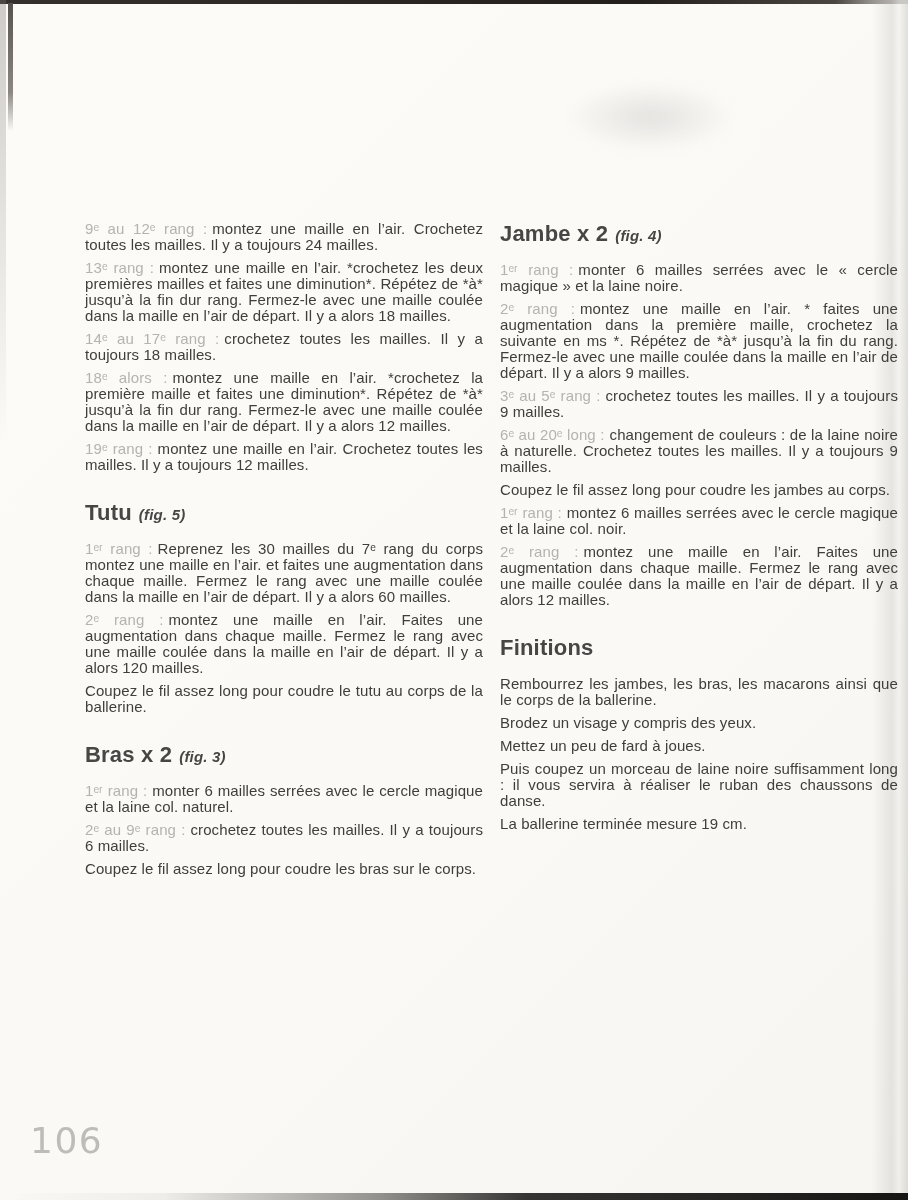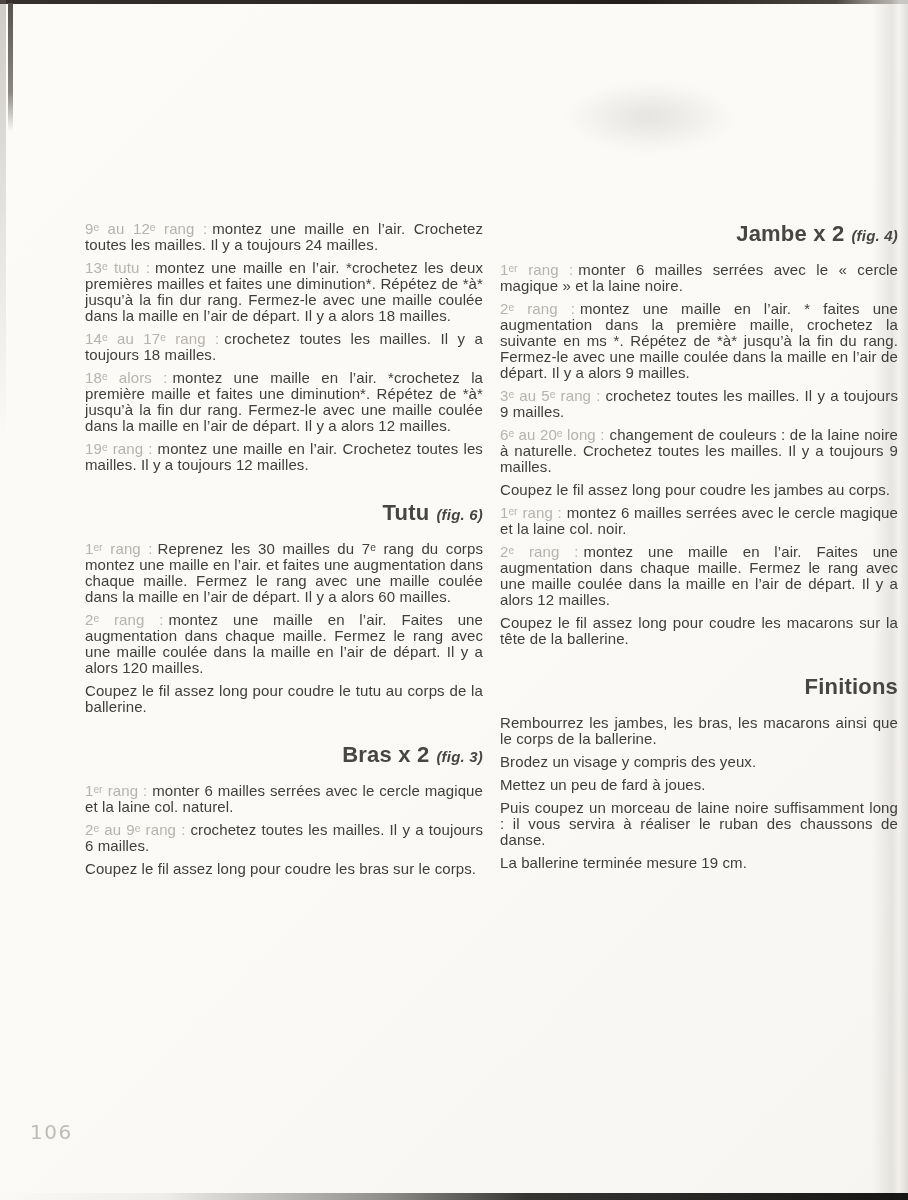"Jambe x 2 (fig. 4)" .hd { text-align: right -> none }
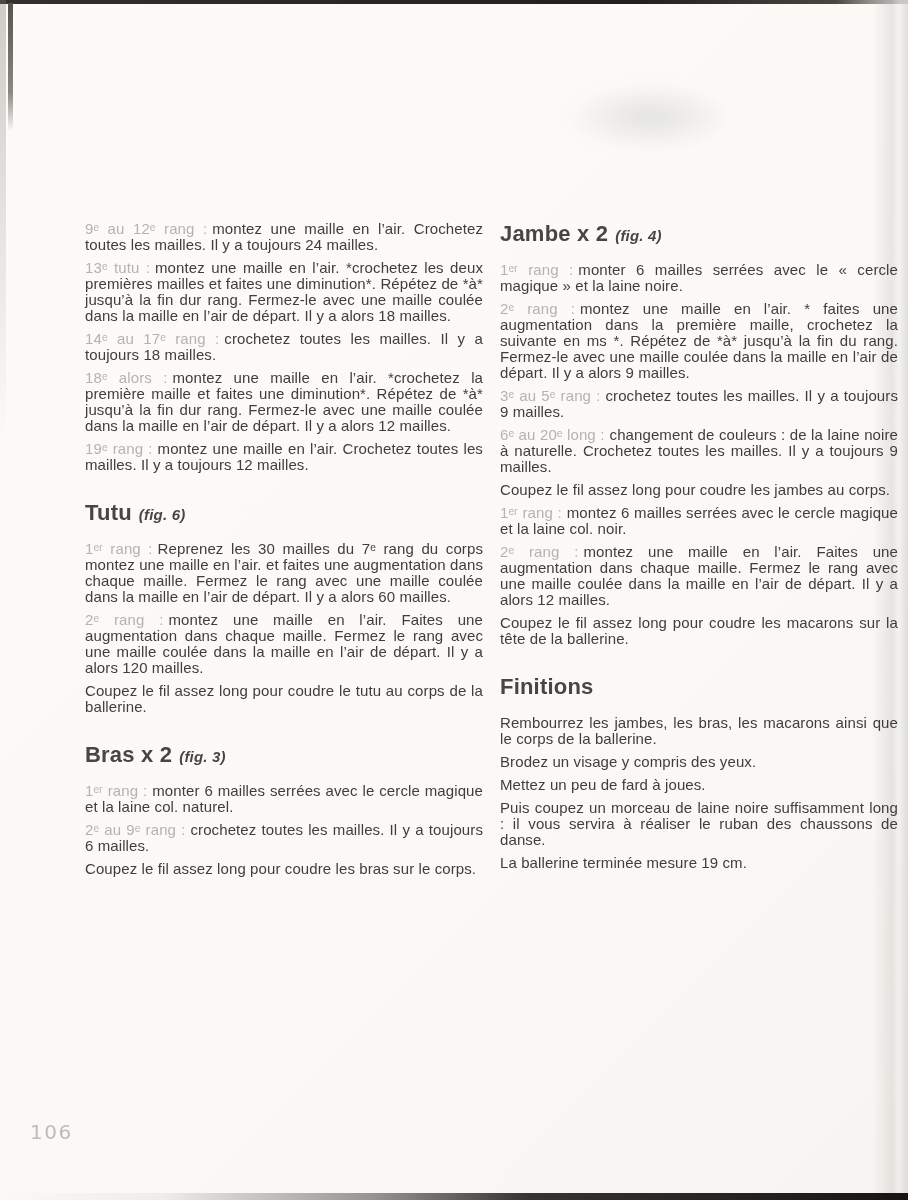"13ᵉ tutu :" span.rang { text: tutu -> rang }
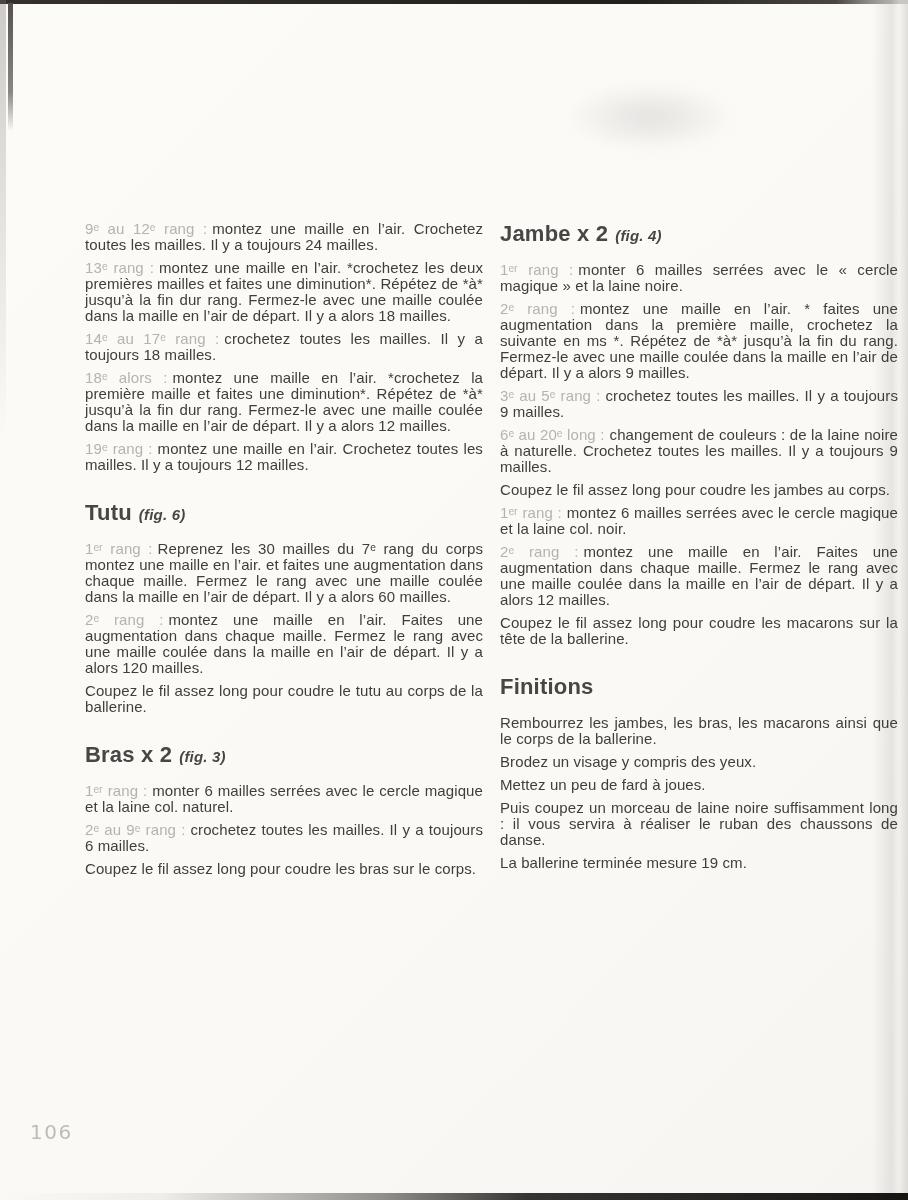"(fig. 6)" span.hd-fig { text: 6 -> 5 }
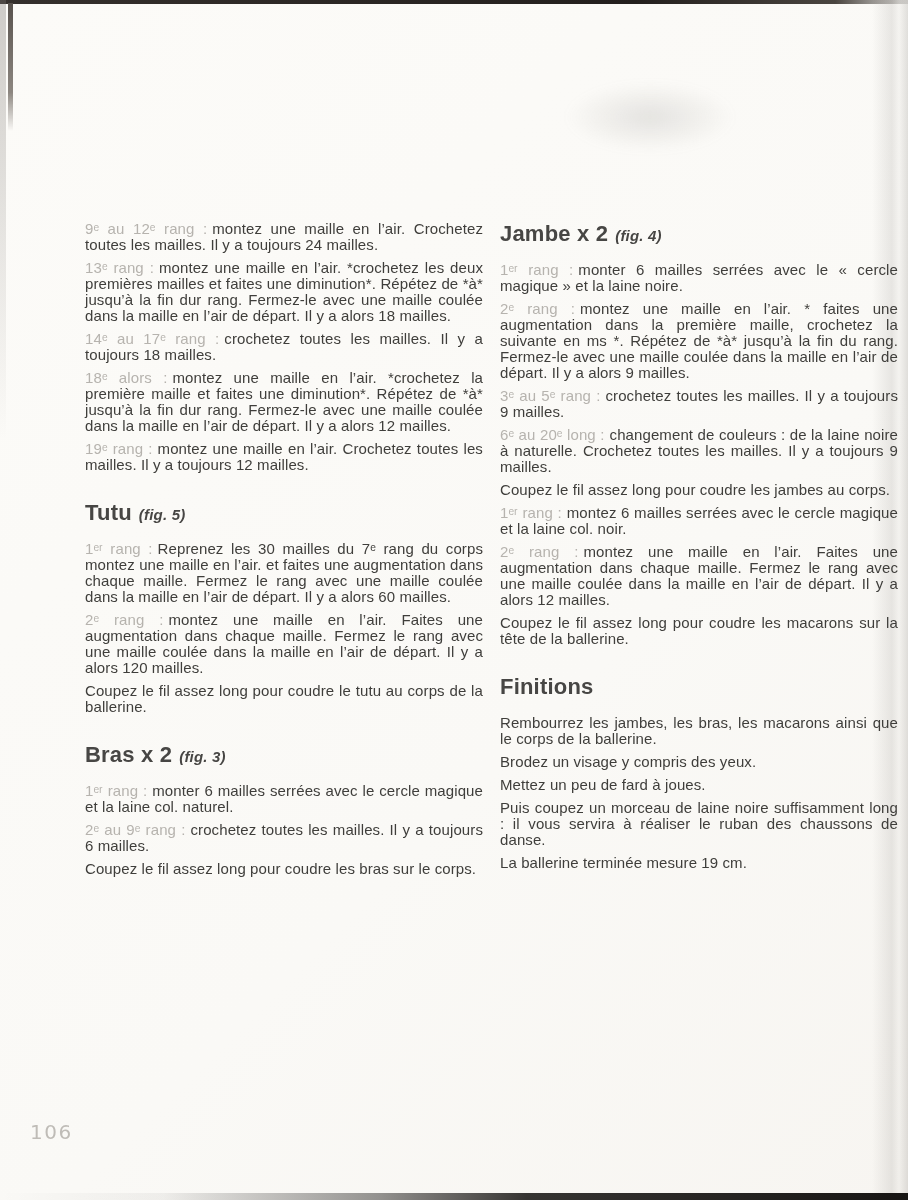"Coupez le fil assez long pour coudre les macarons" p.para { html: <p><span>Coupez le fil assez long pour coudre les macarons sur la tête de la ballerine.</span></p> -> none }
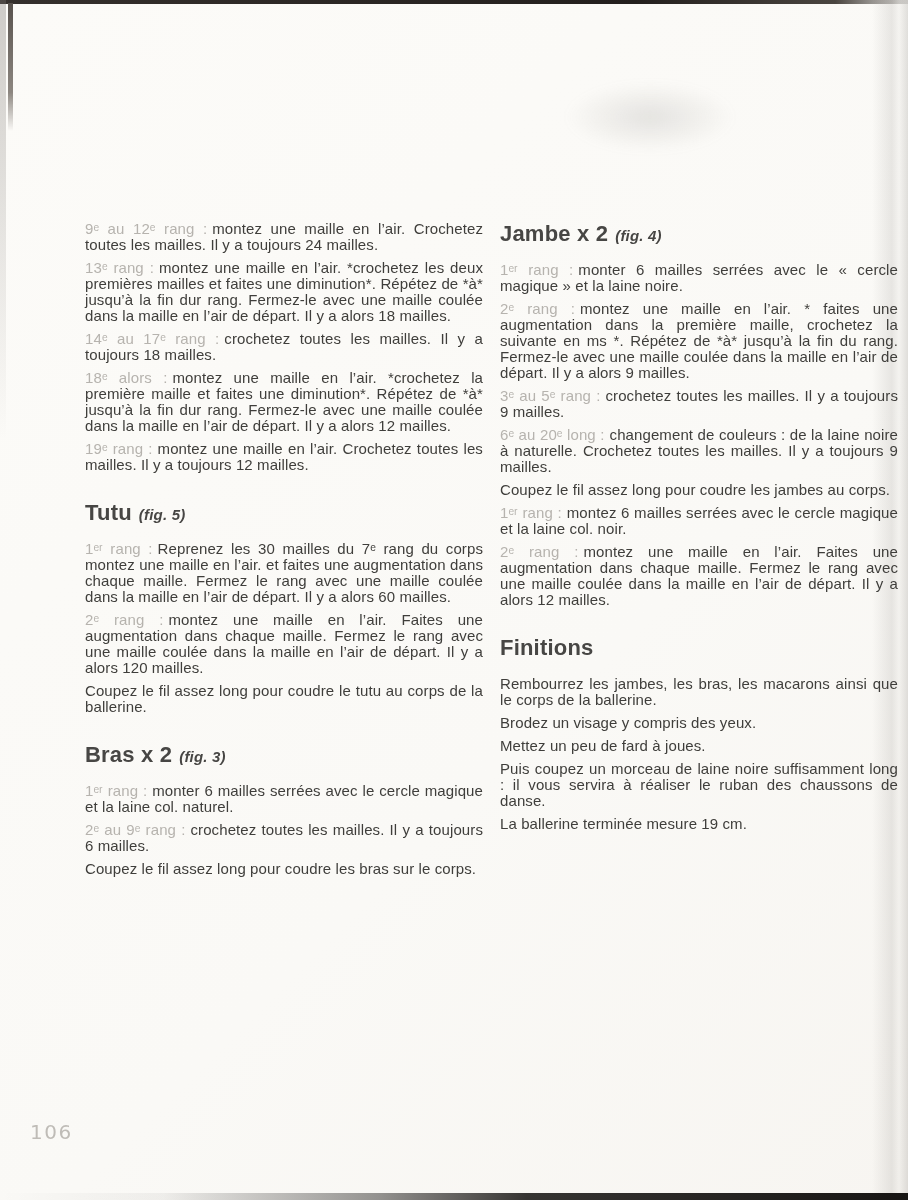"106" .pageno { font-size: 20px -> 36px }
